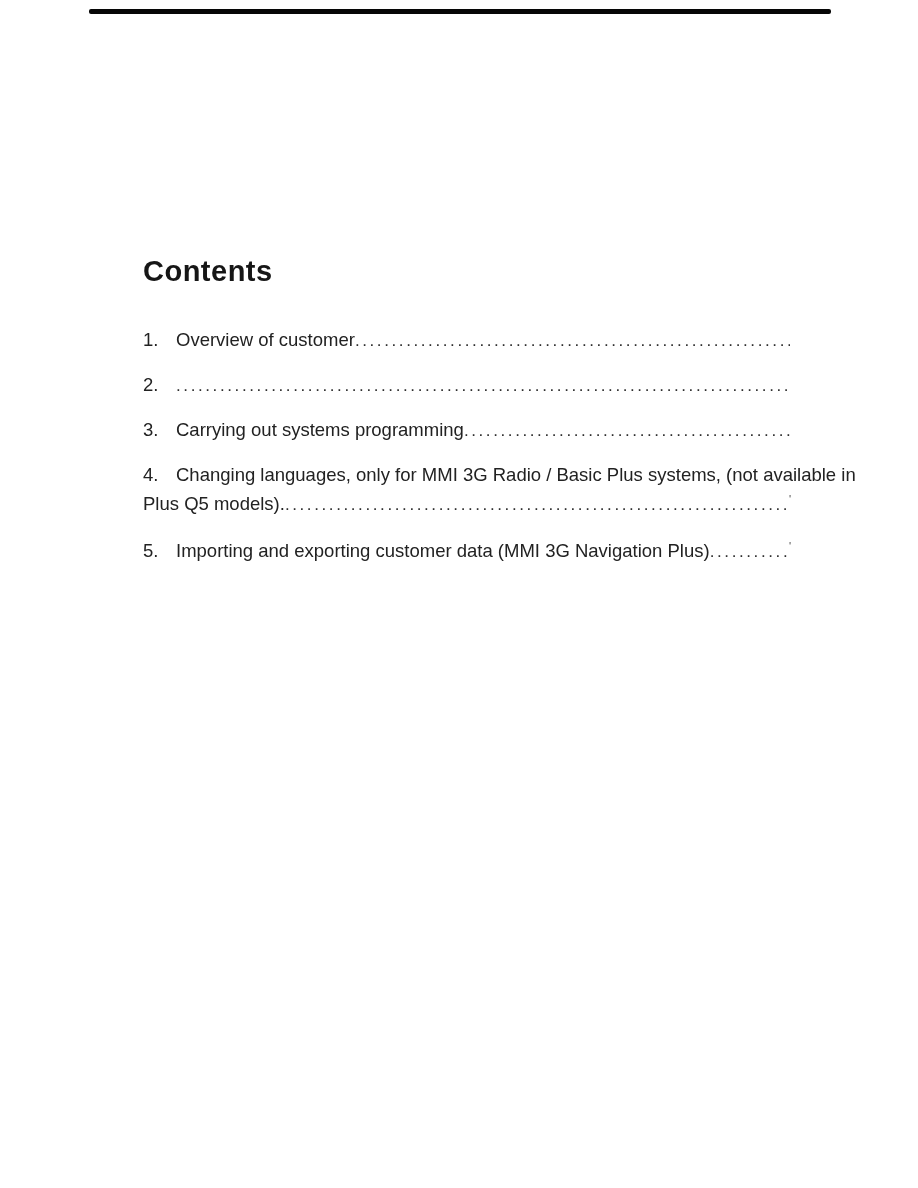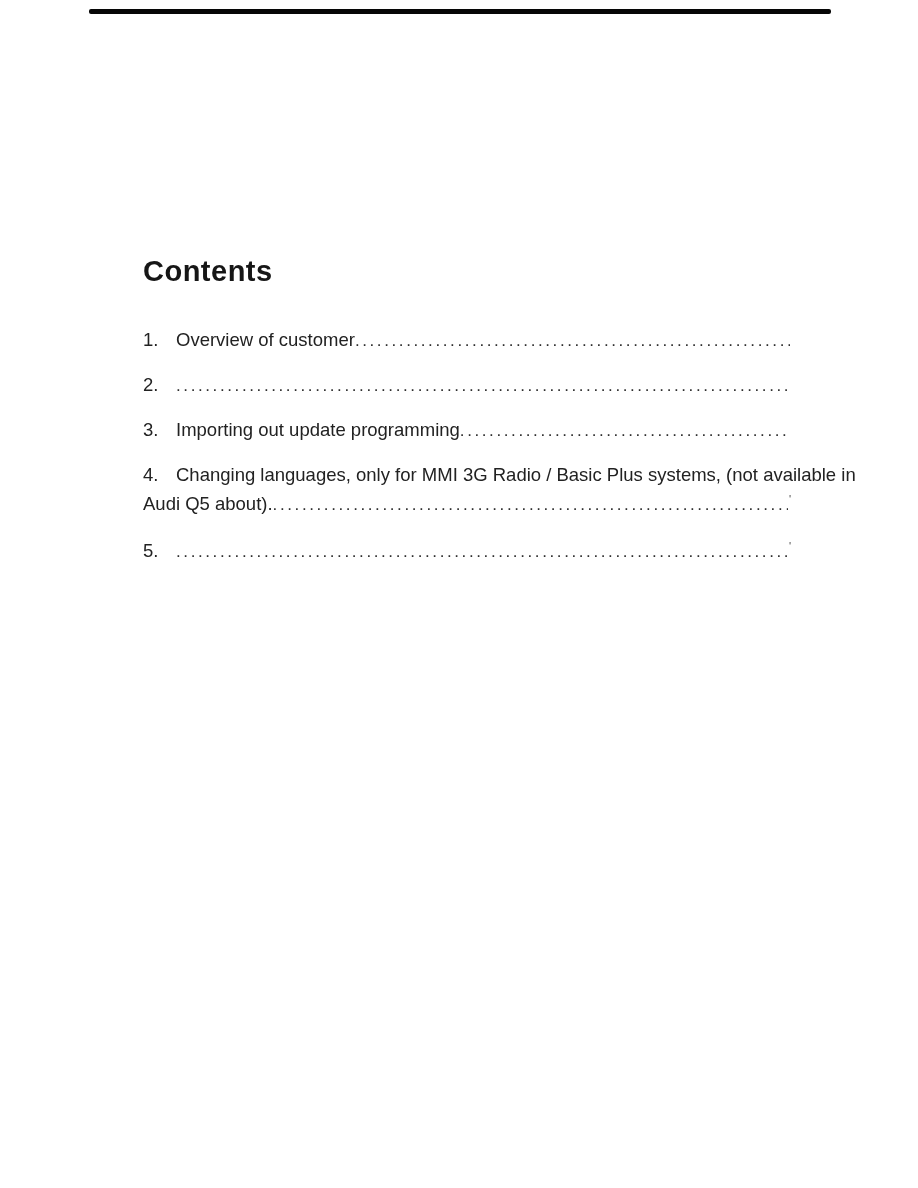"Importing out update programming" span.toc-text { text: Importing out update -> Carrying out systems }
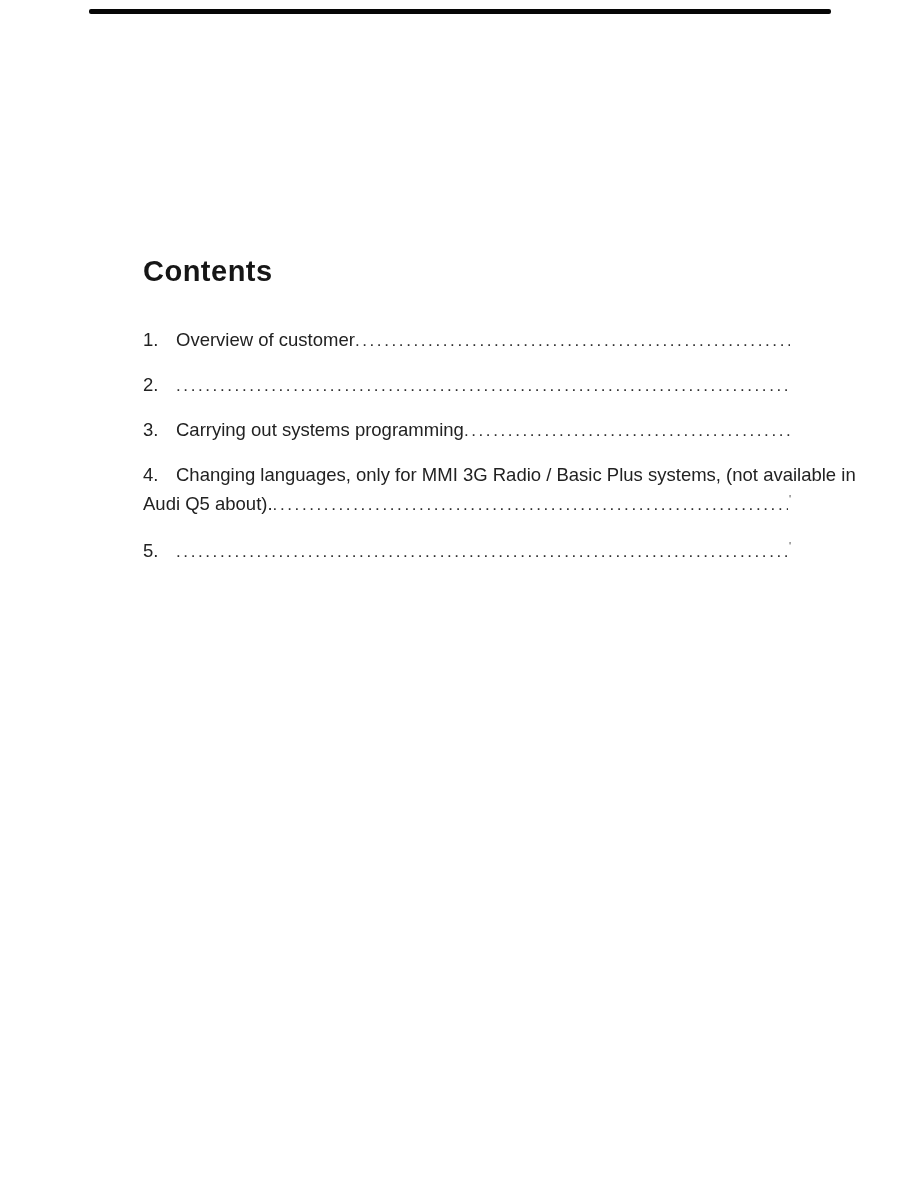"Audi Q5 about)." span.toc-text { text: Audi Q5 about -> Plus Q5 models }
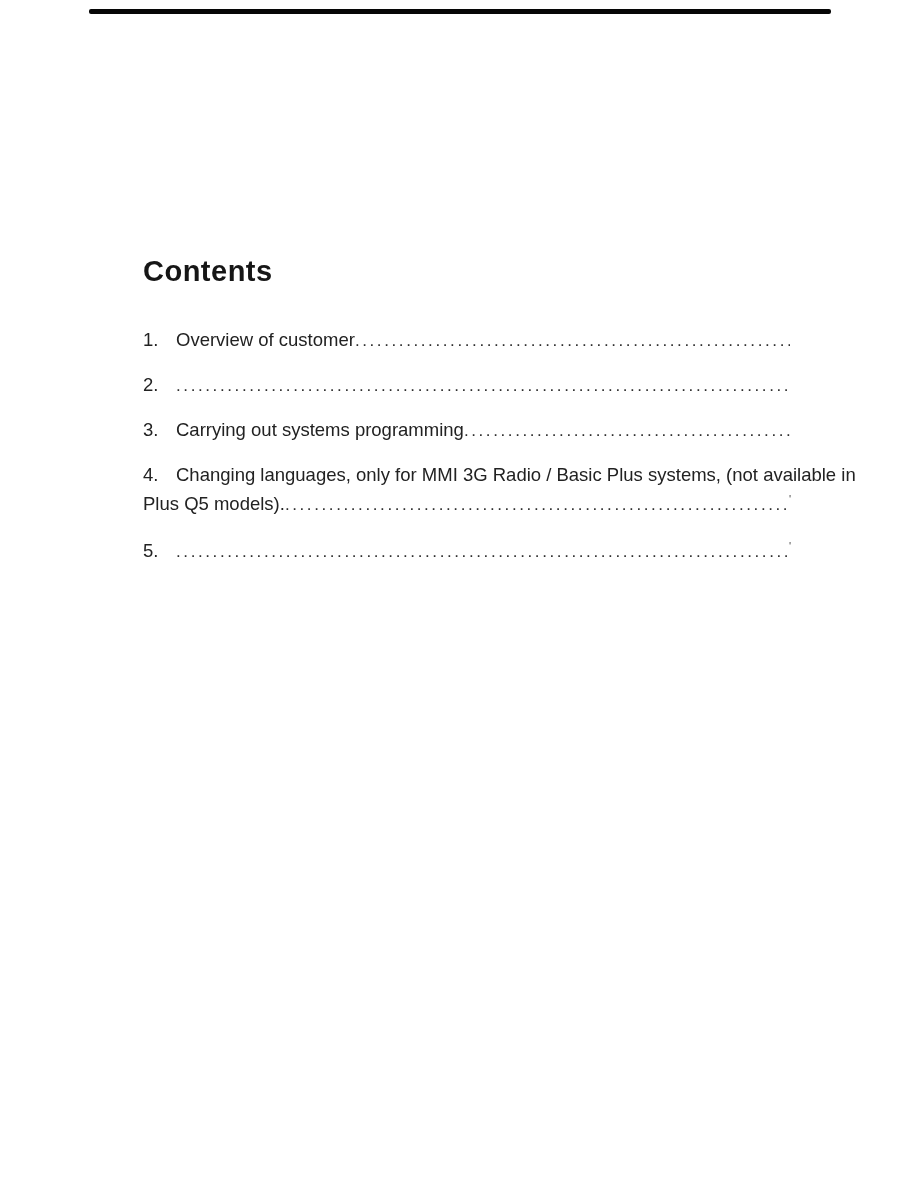"Importing and exporting customer data" span.toc-text { html: none -> <span>Importing and exporting customer data (MMI 3G Navigation Plus) </span> }
